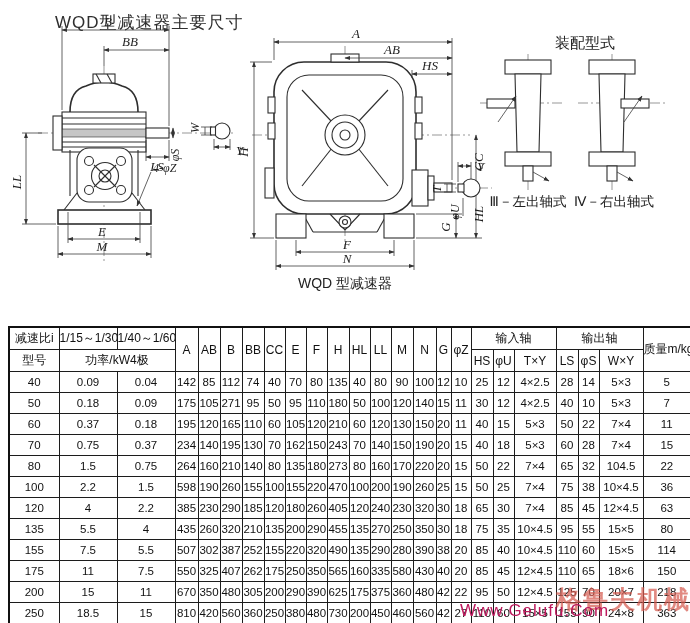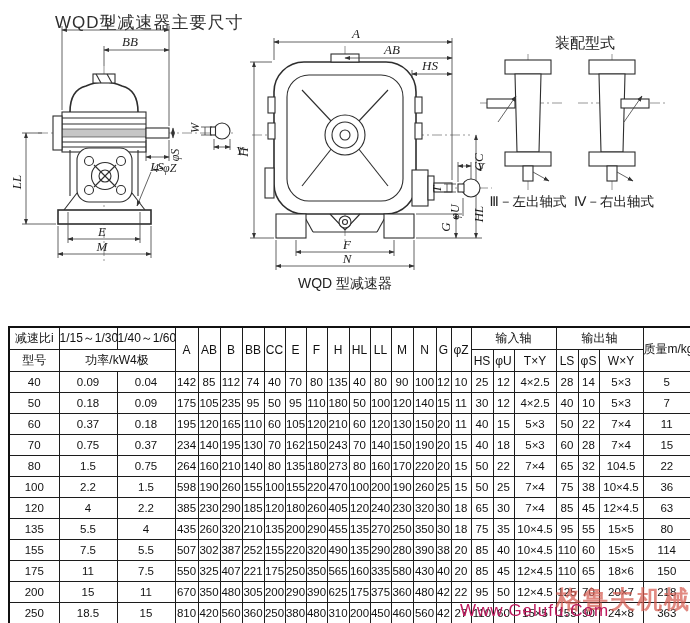"235" td { text: 235 -> 271 }
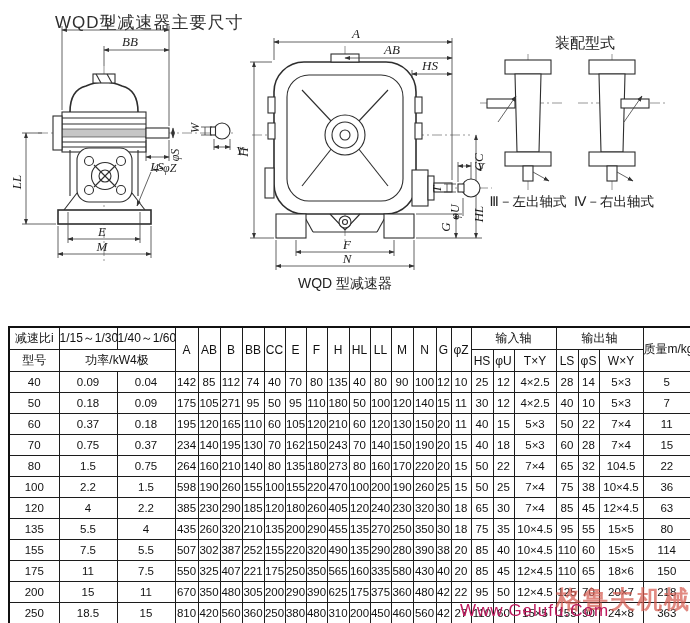"221" td { text: 221 -> 262 }
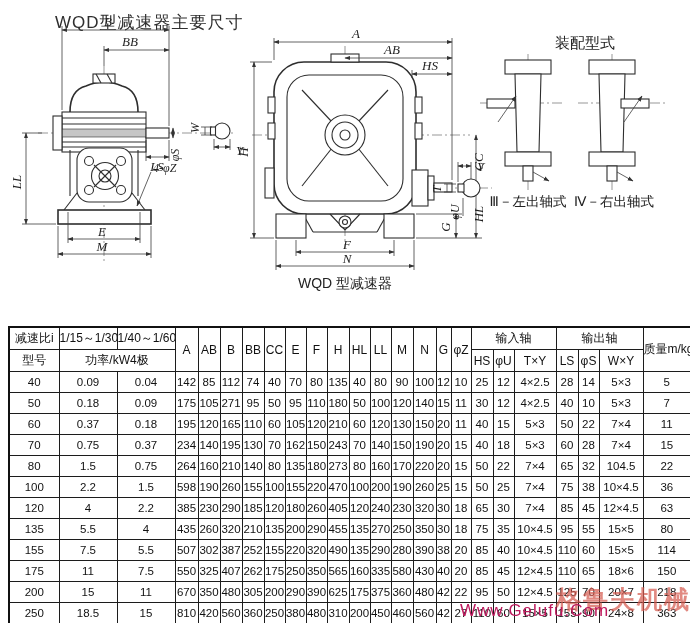"310" td { text: 310 -> 730 }
